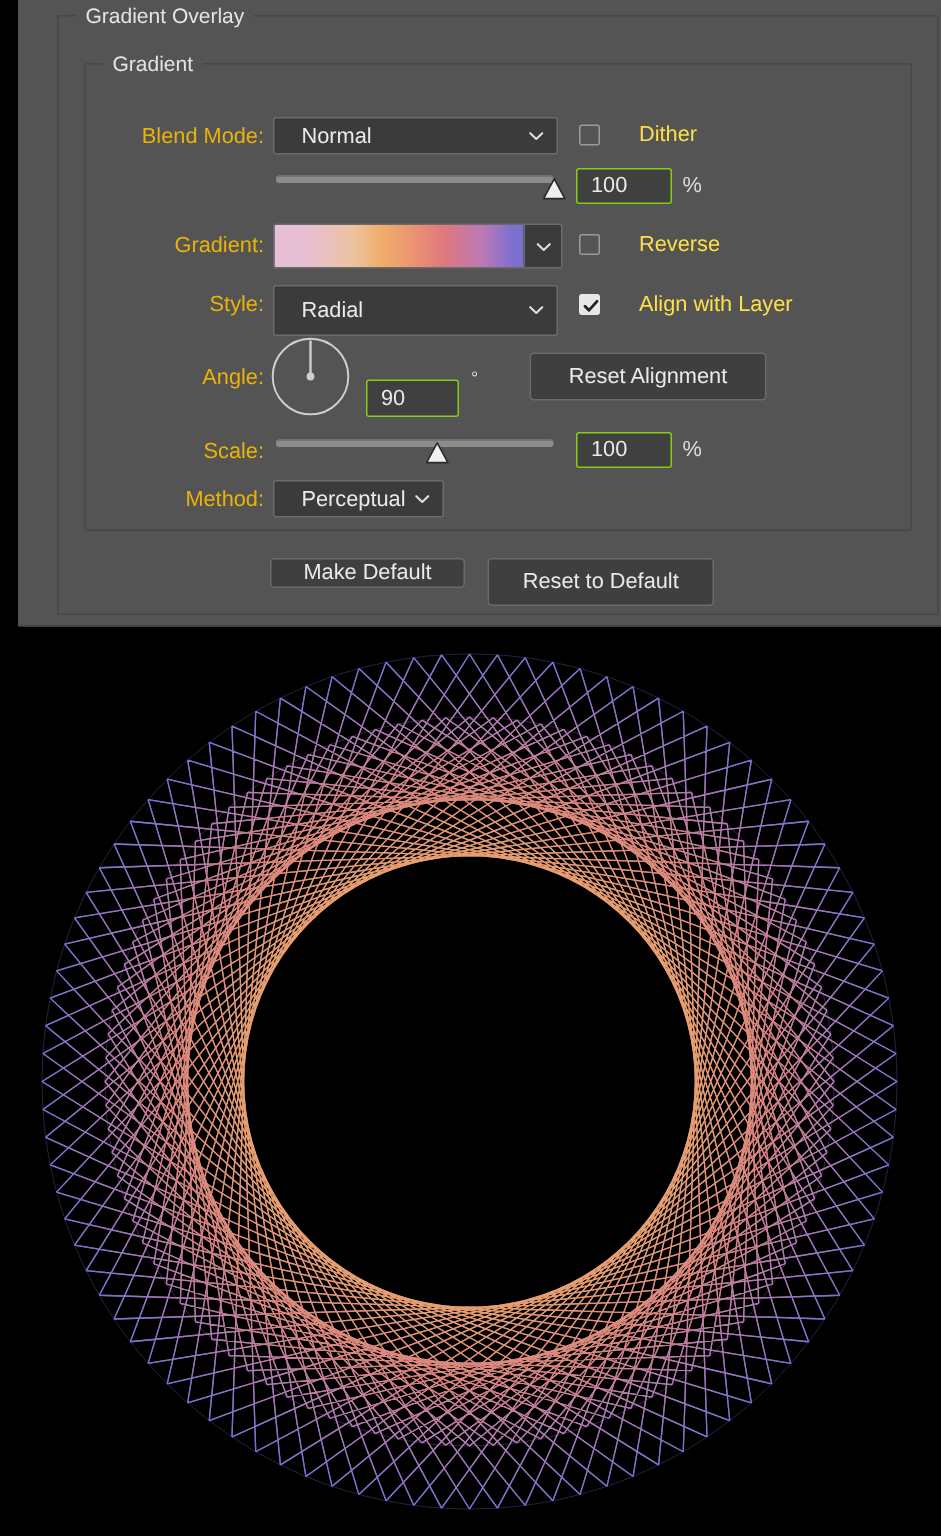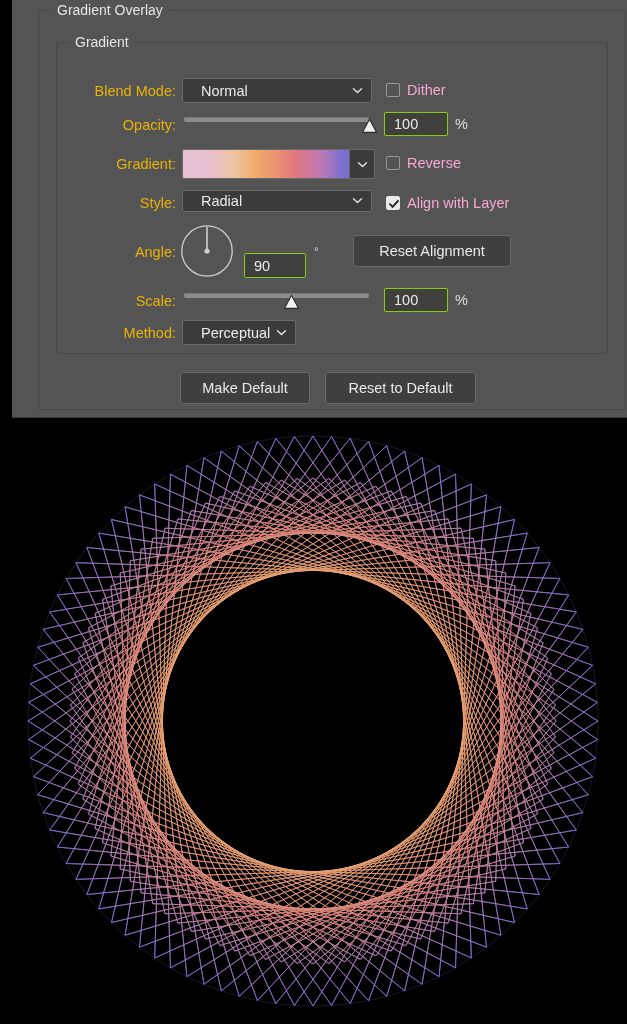"Dither" .checkrow .ctext { color: #f9a8d4 -> #fde047; margin-left: 7px -> 26px }
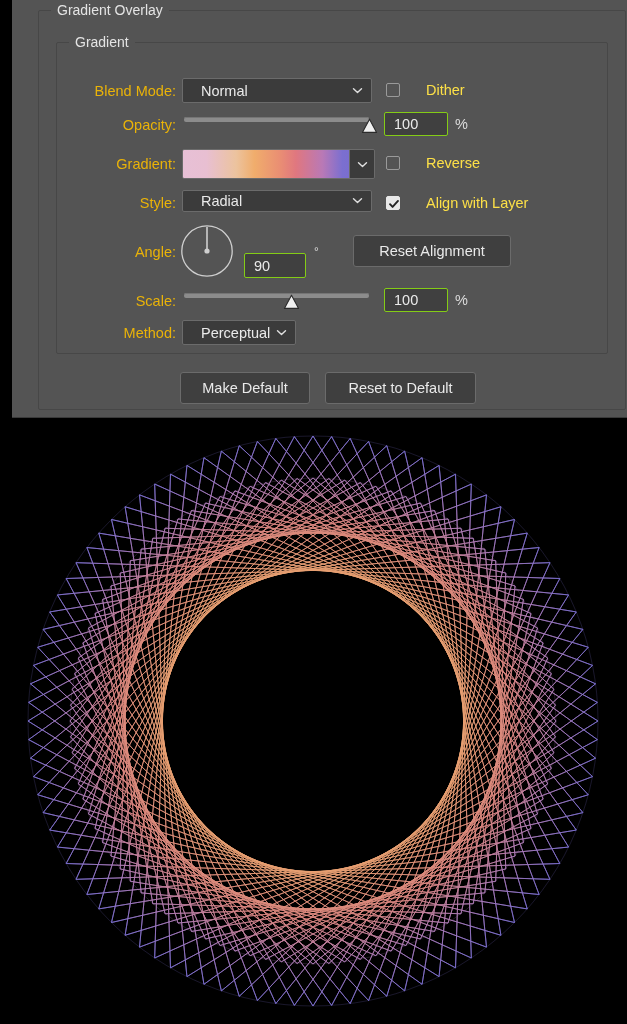"Opacity:" span.lbl { html: <span>Opacity:</span> -> none }
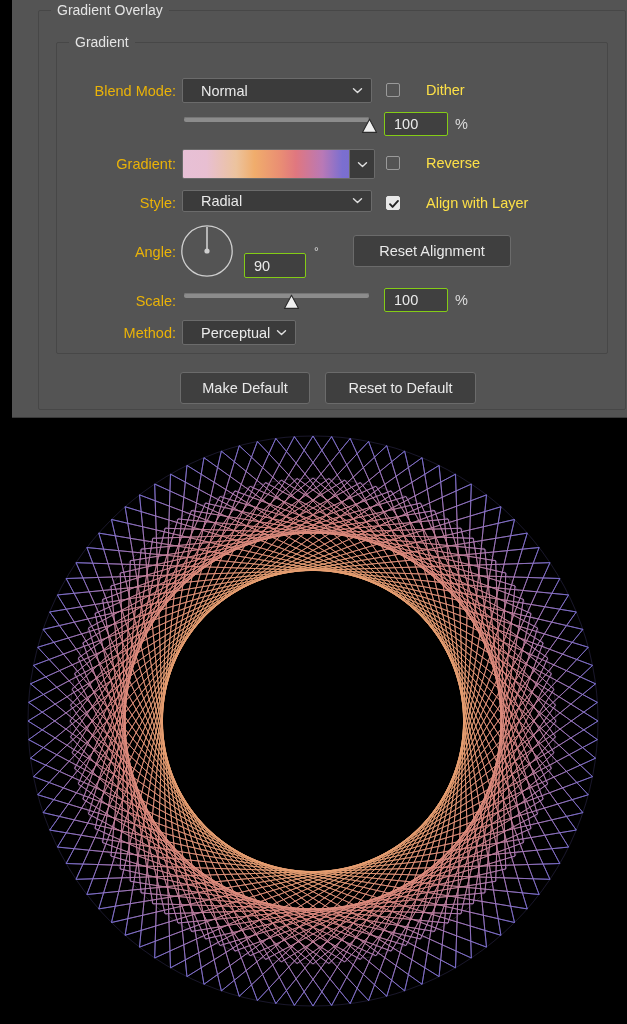"Radial" div.combo { height: 22px -> 34px }
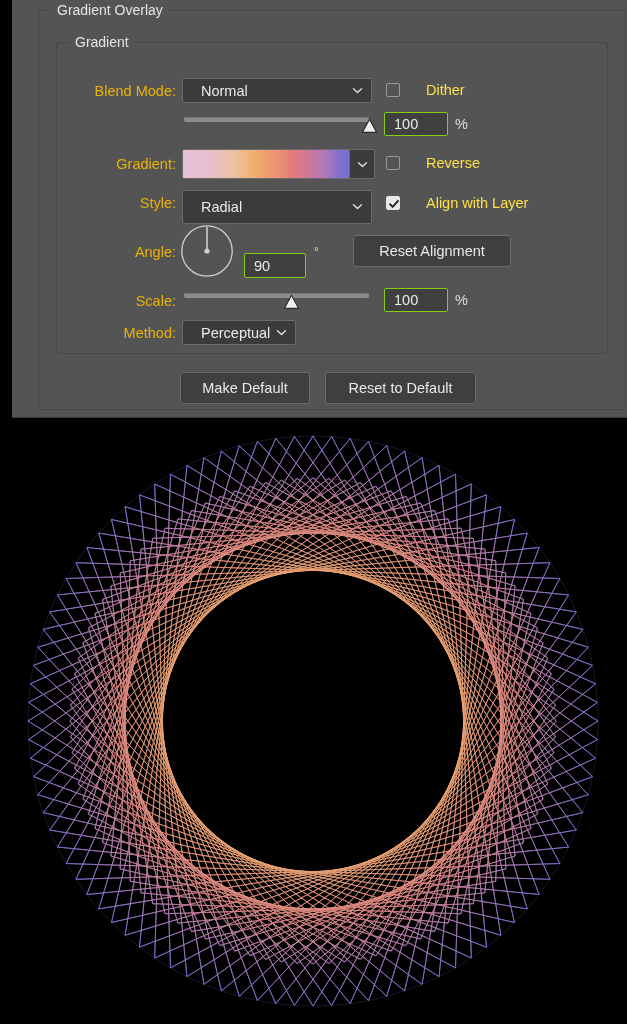"Make Default" div.btn { height: 32px -> 20px }
